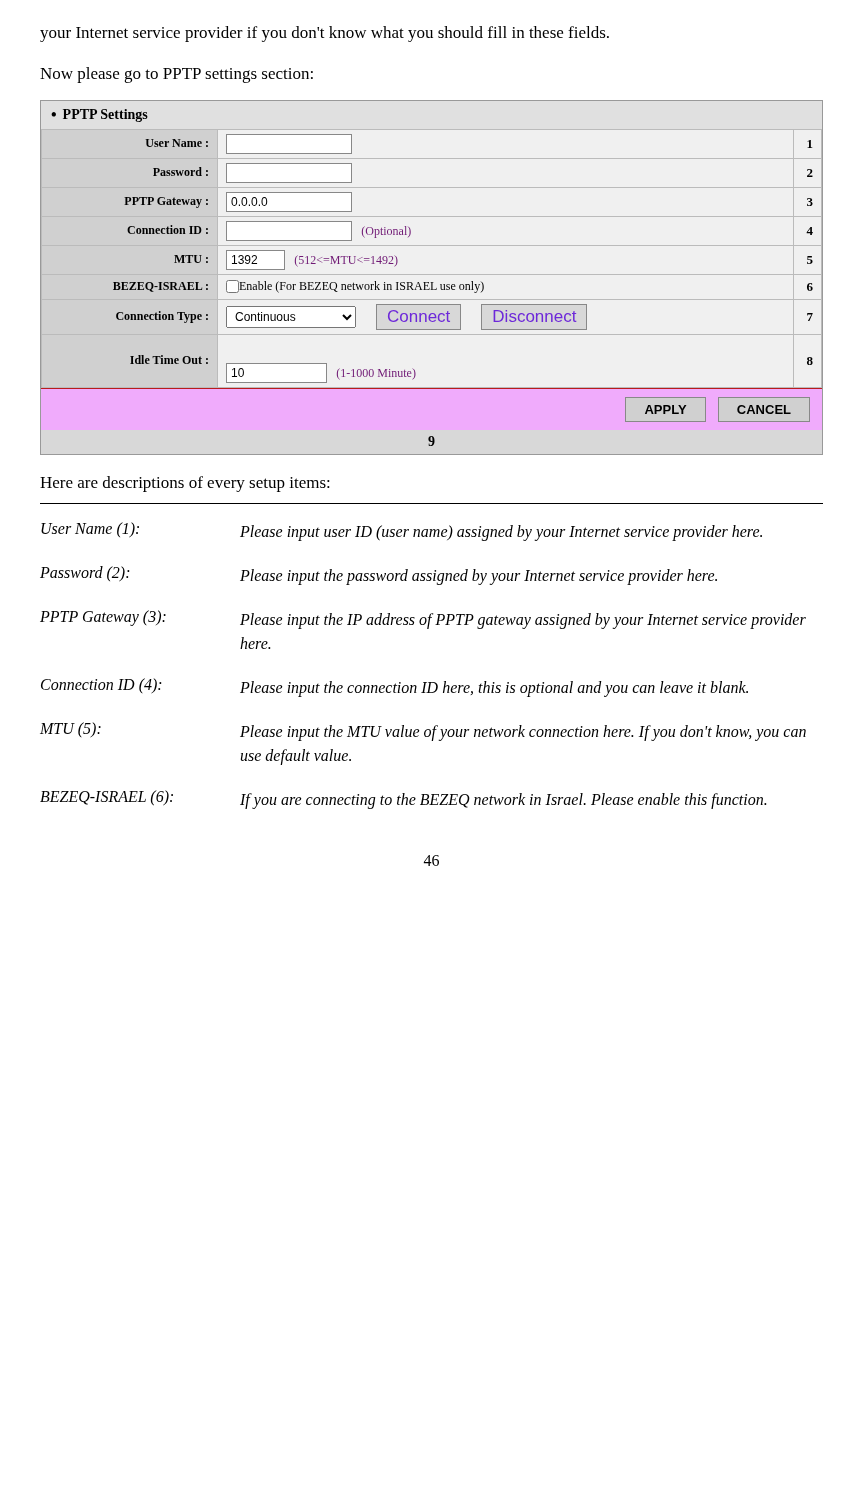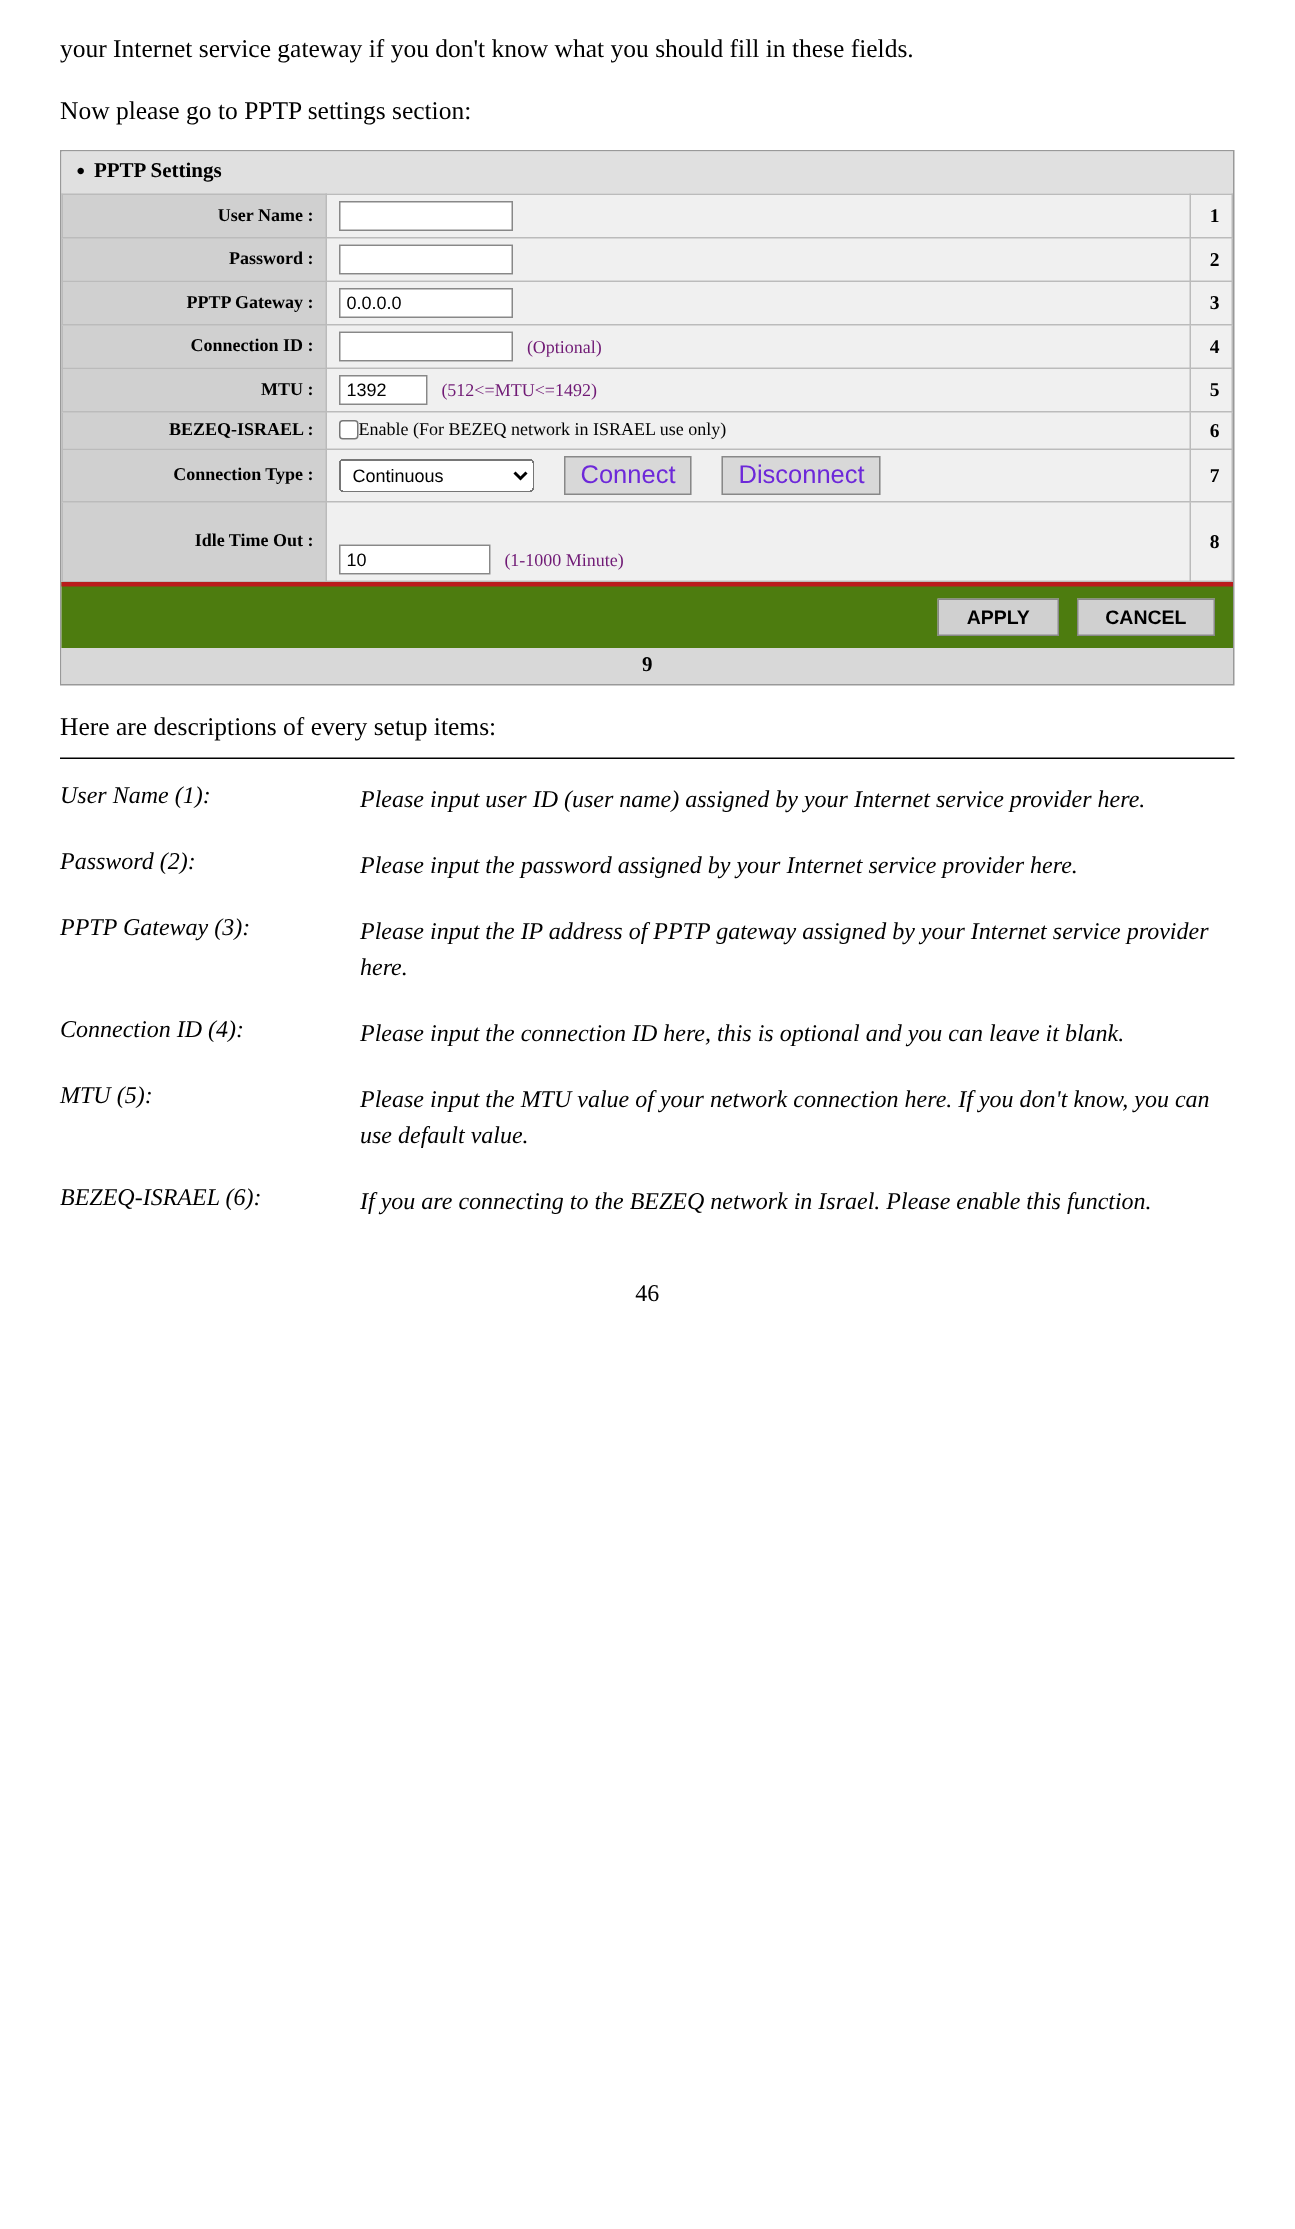"your Internet service gateway if" p.intro-text { text: gateway -> provider }
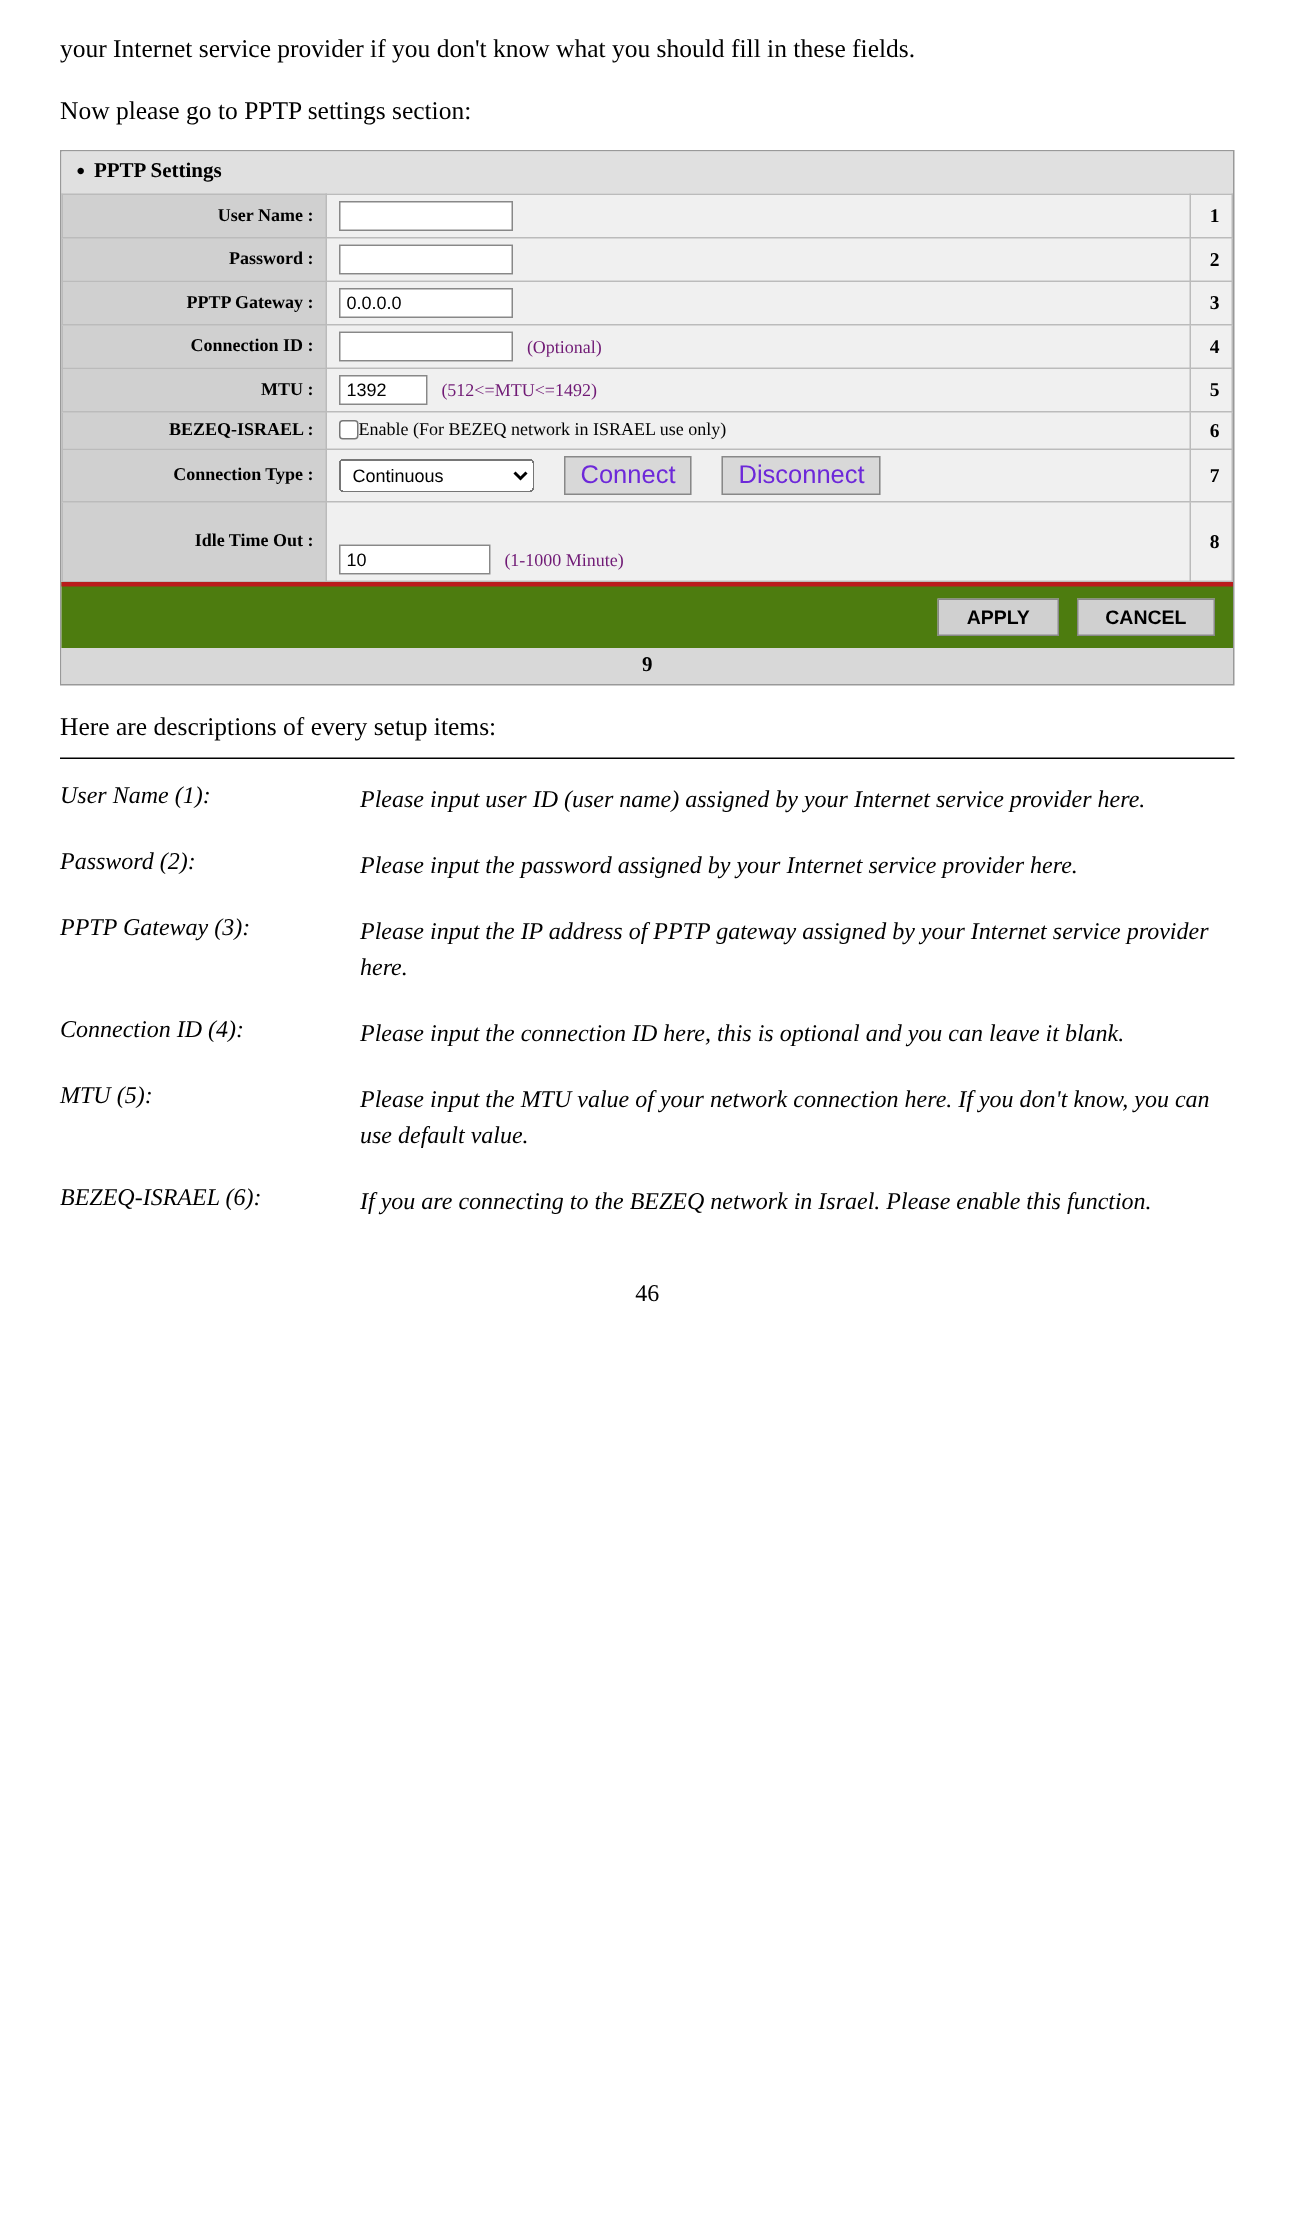"0.0.0.0" .pptp-table input[type="text"] { width: 116px -> 126px }
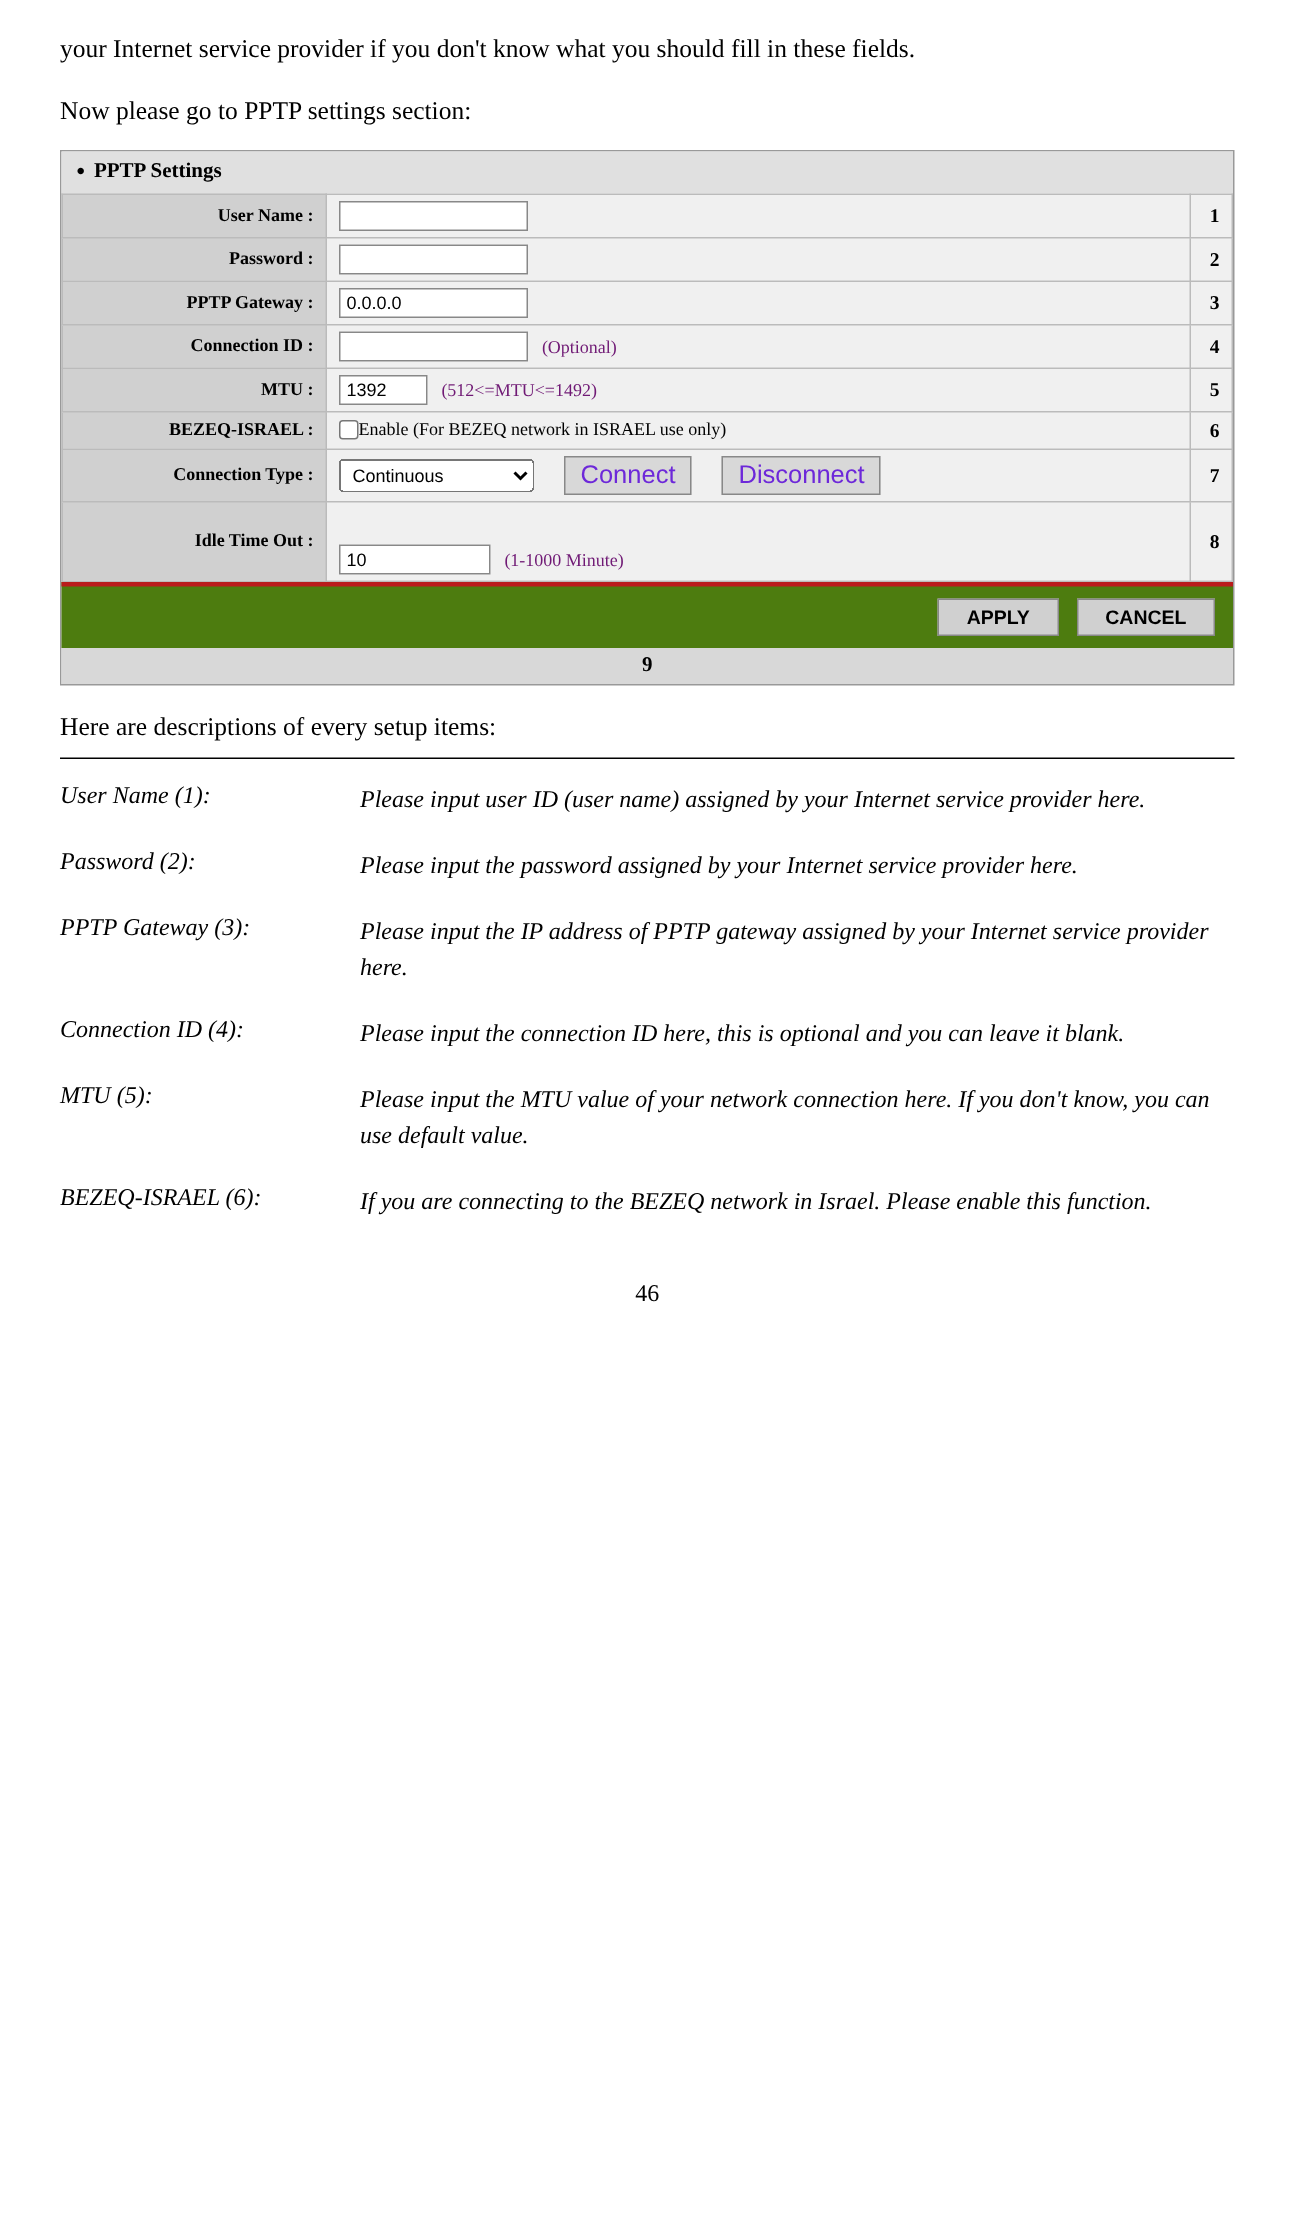"APPLY CANCEL" .apply-row { background: #4d7c0f -> #f0abfc; border-top: 3px solid #b91c1c -> 1px solid #b91c1c }
